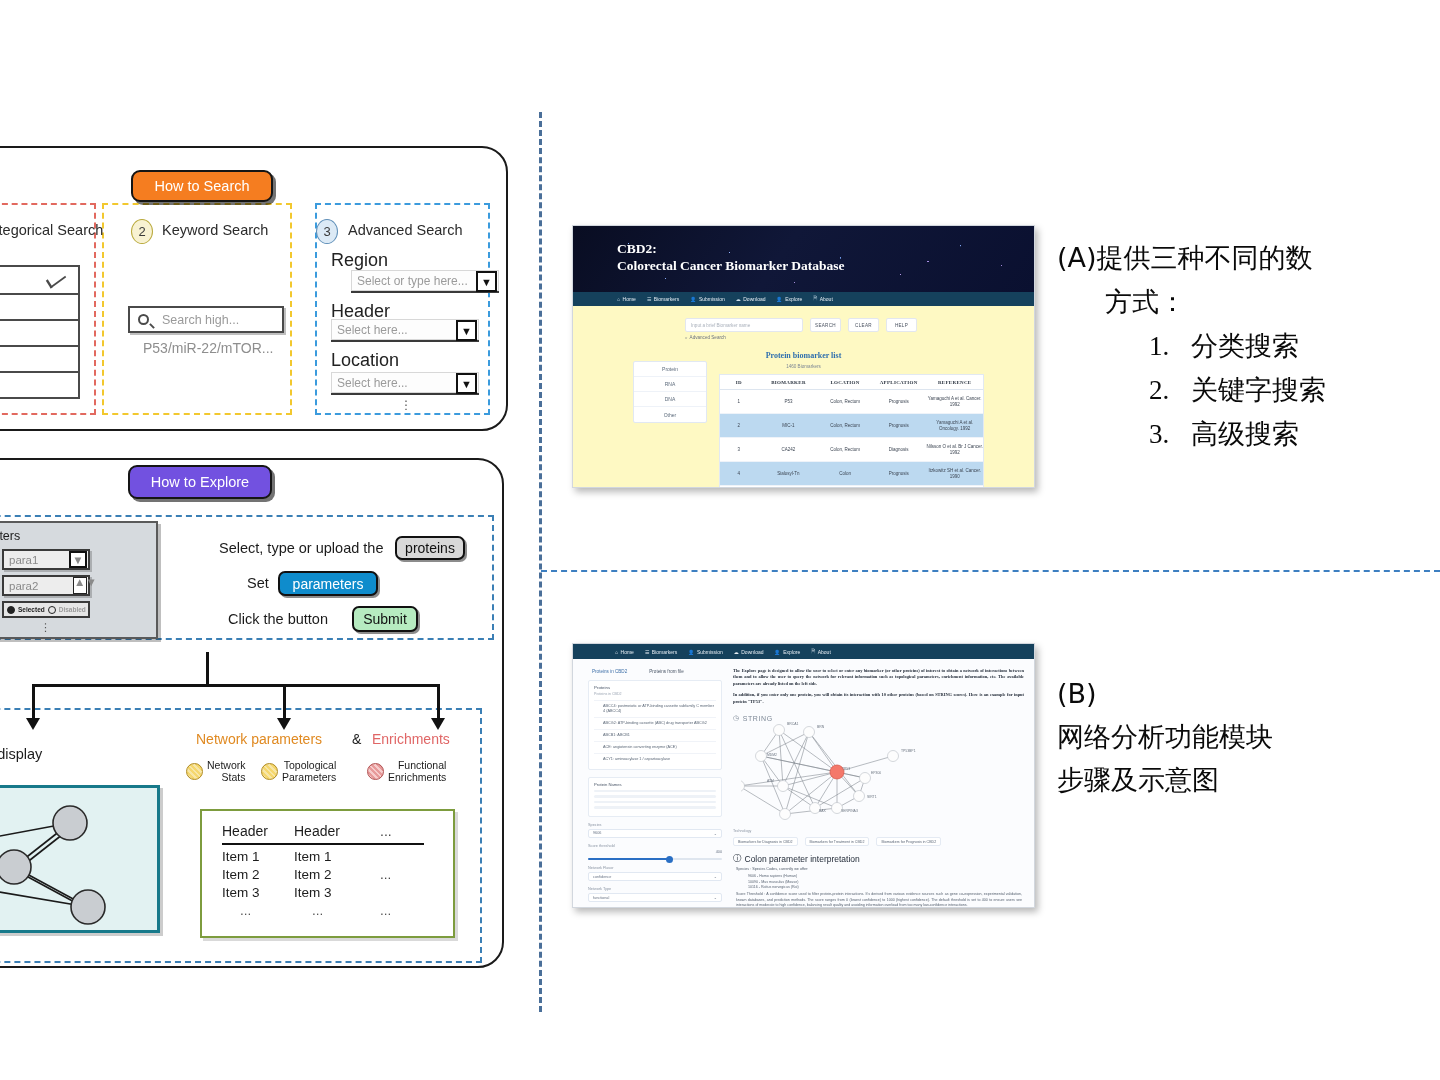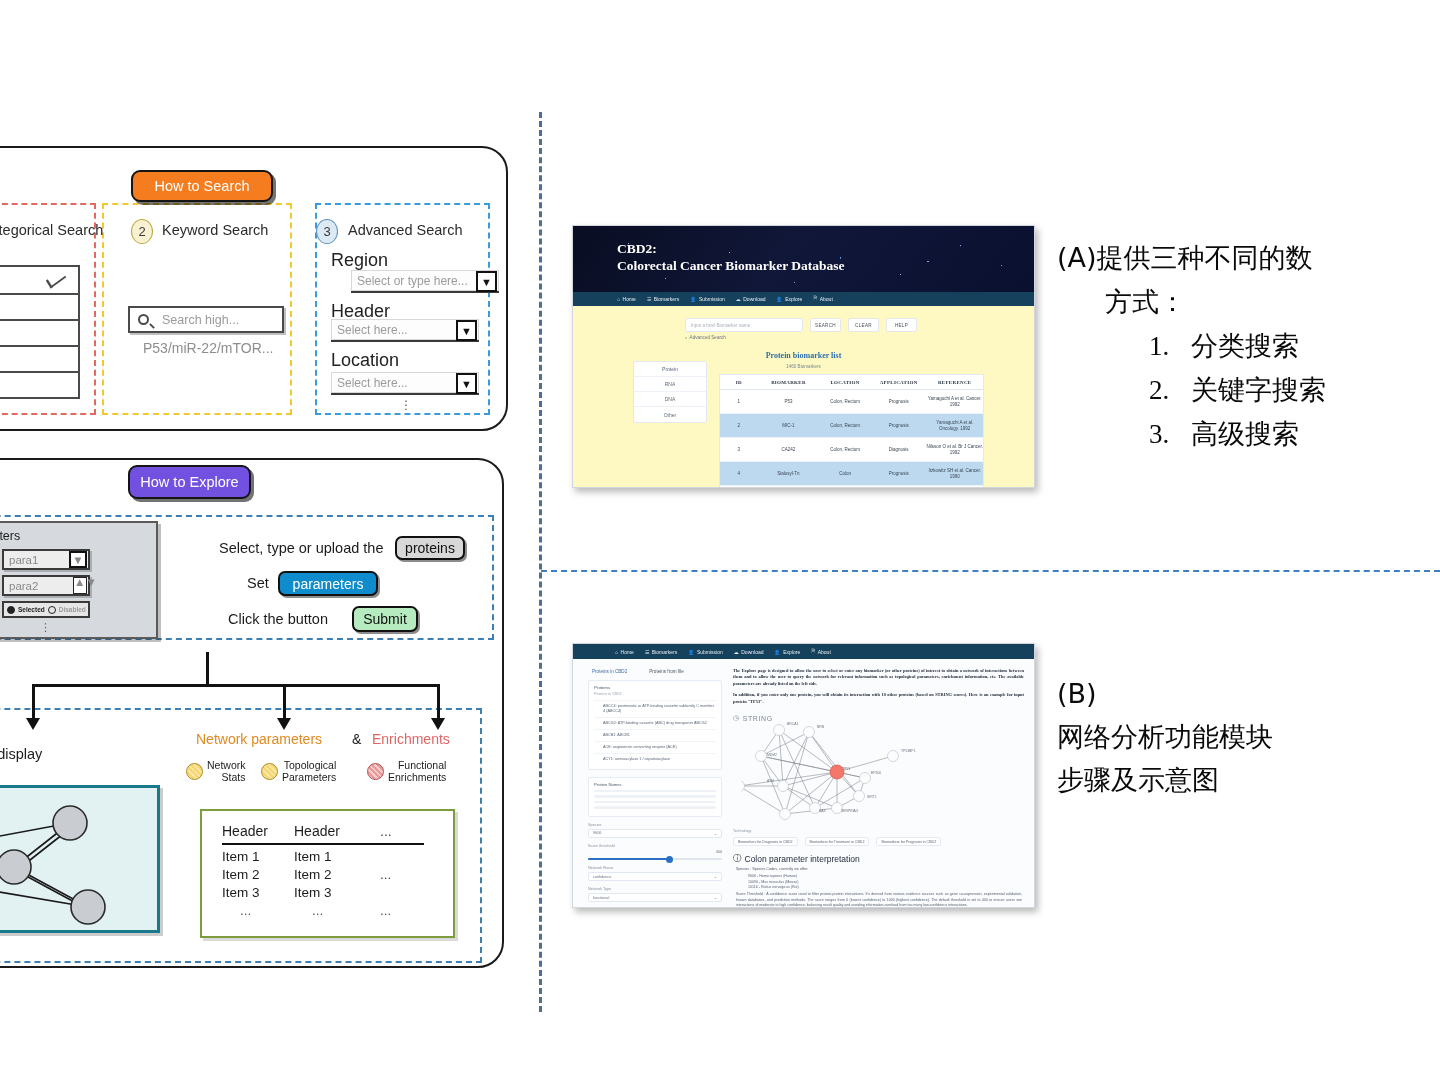"How to Explore" .pill-explore { width: 123px -> 144px }
